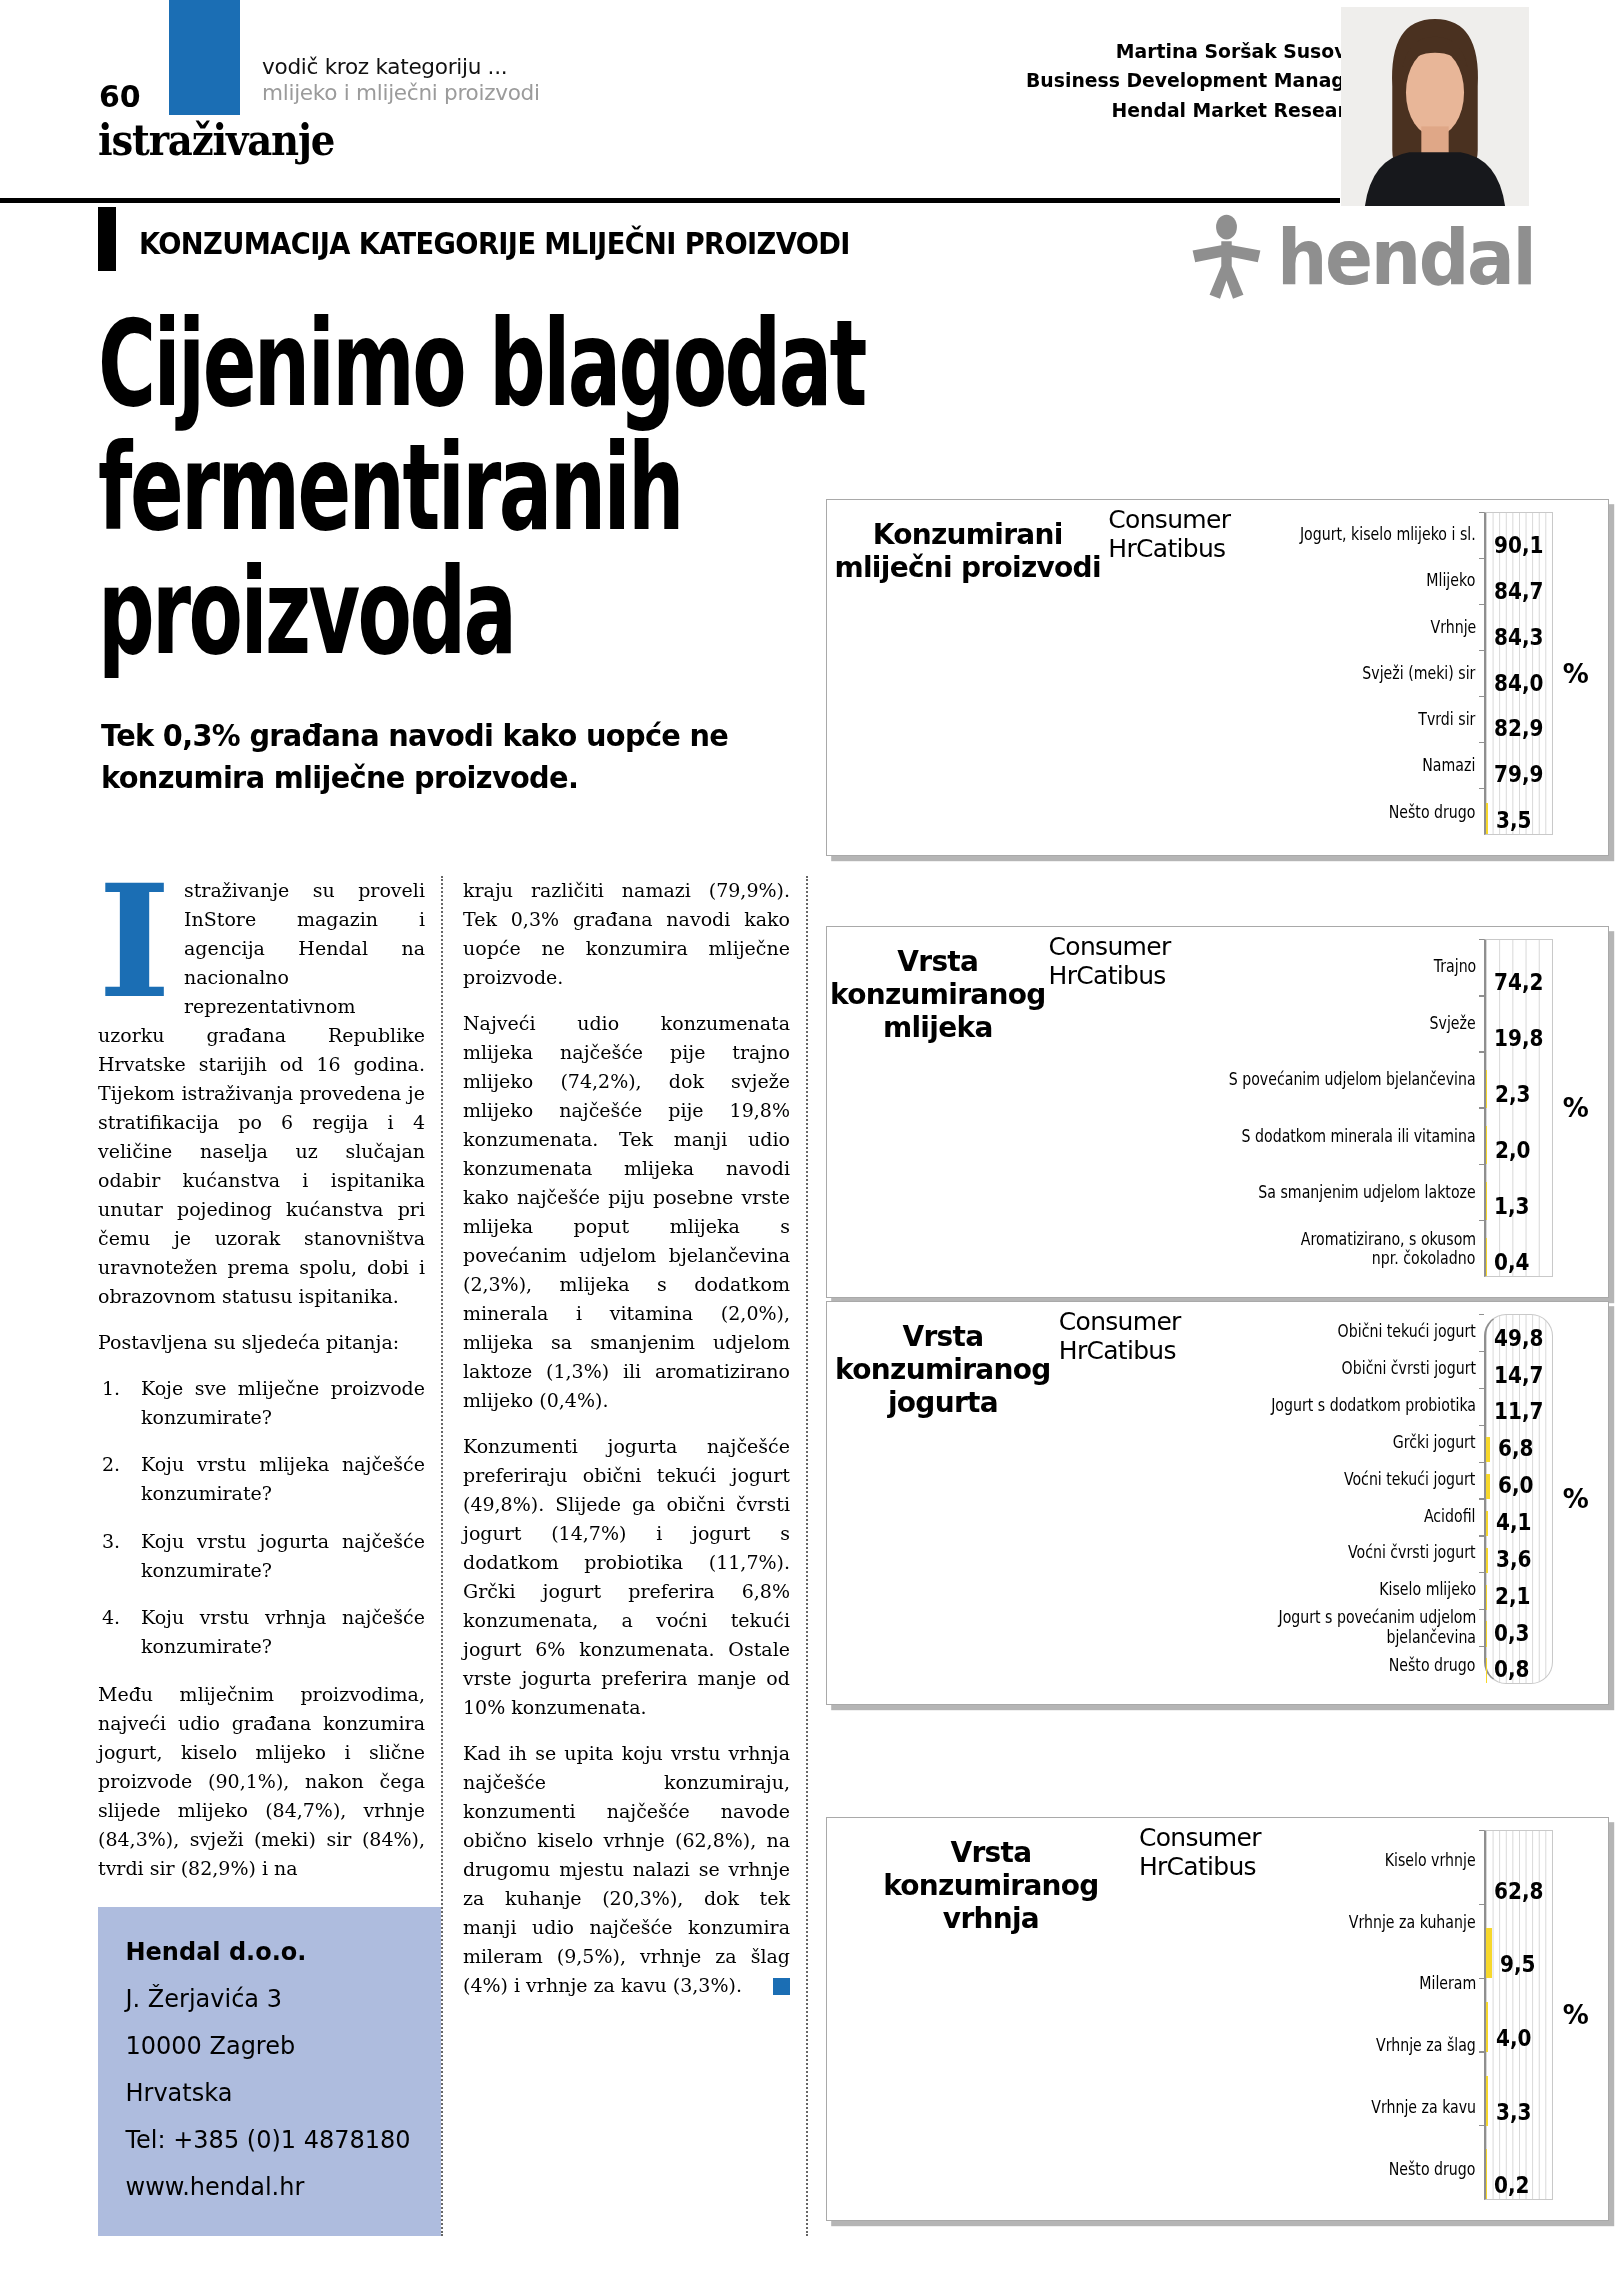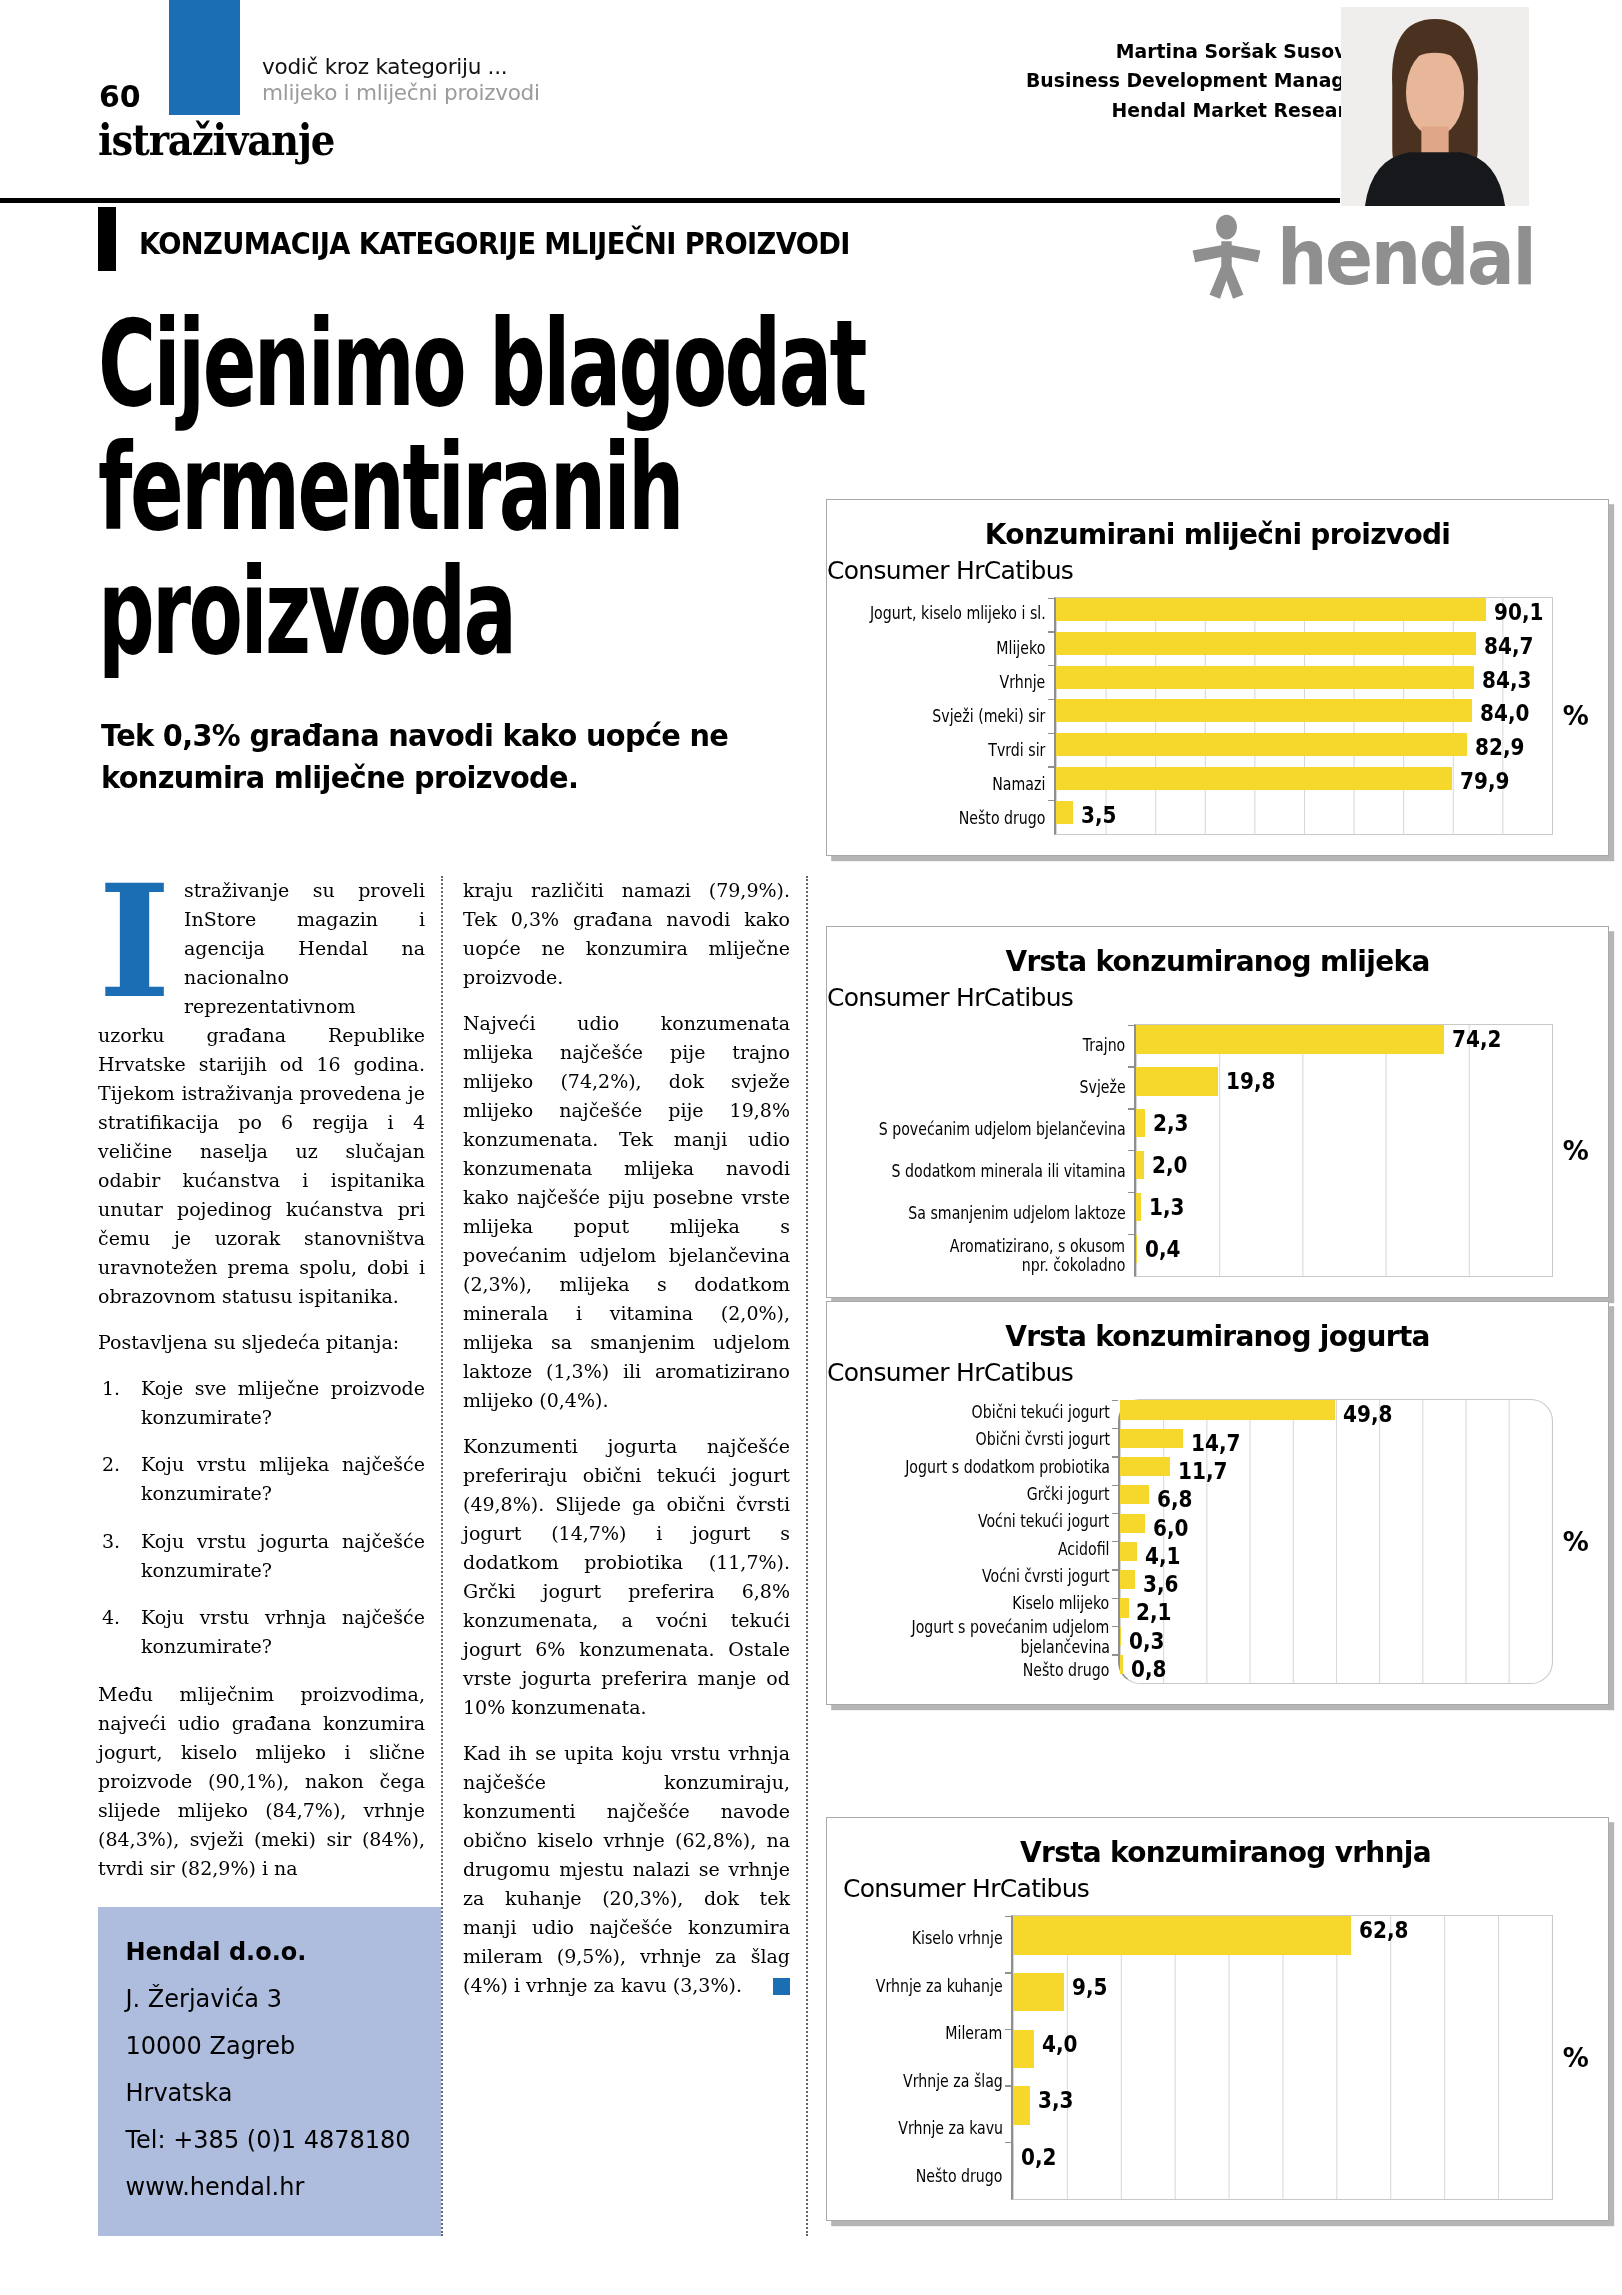"Konzumirani mliječni proizvodi" .chart { flex-direction: column -> row }
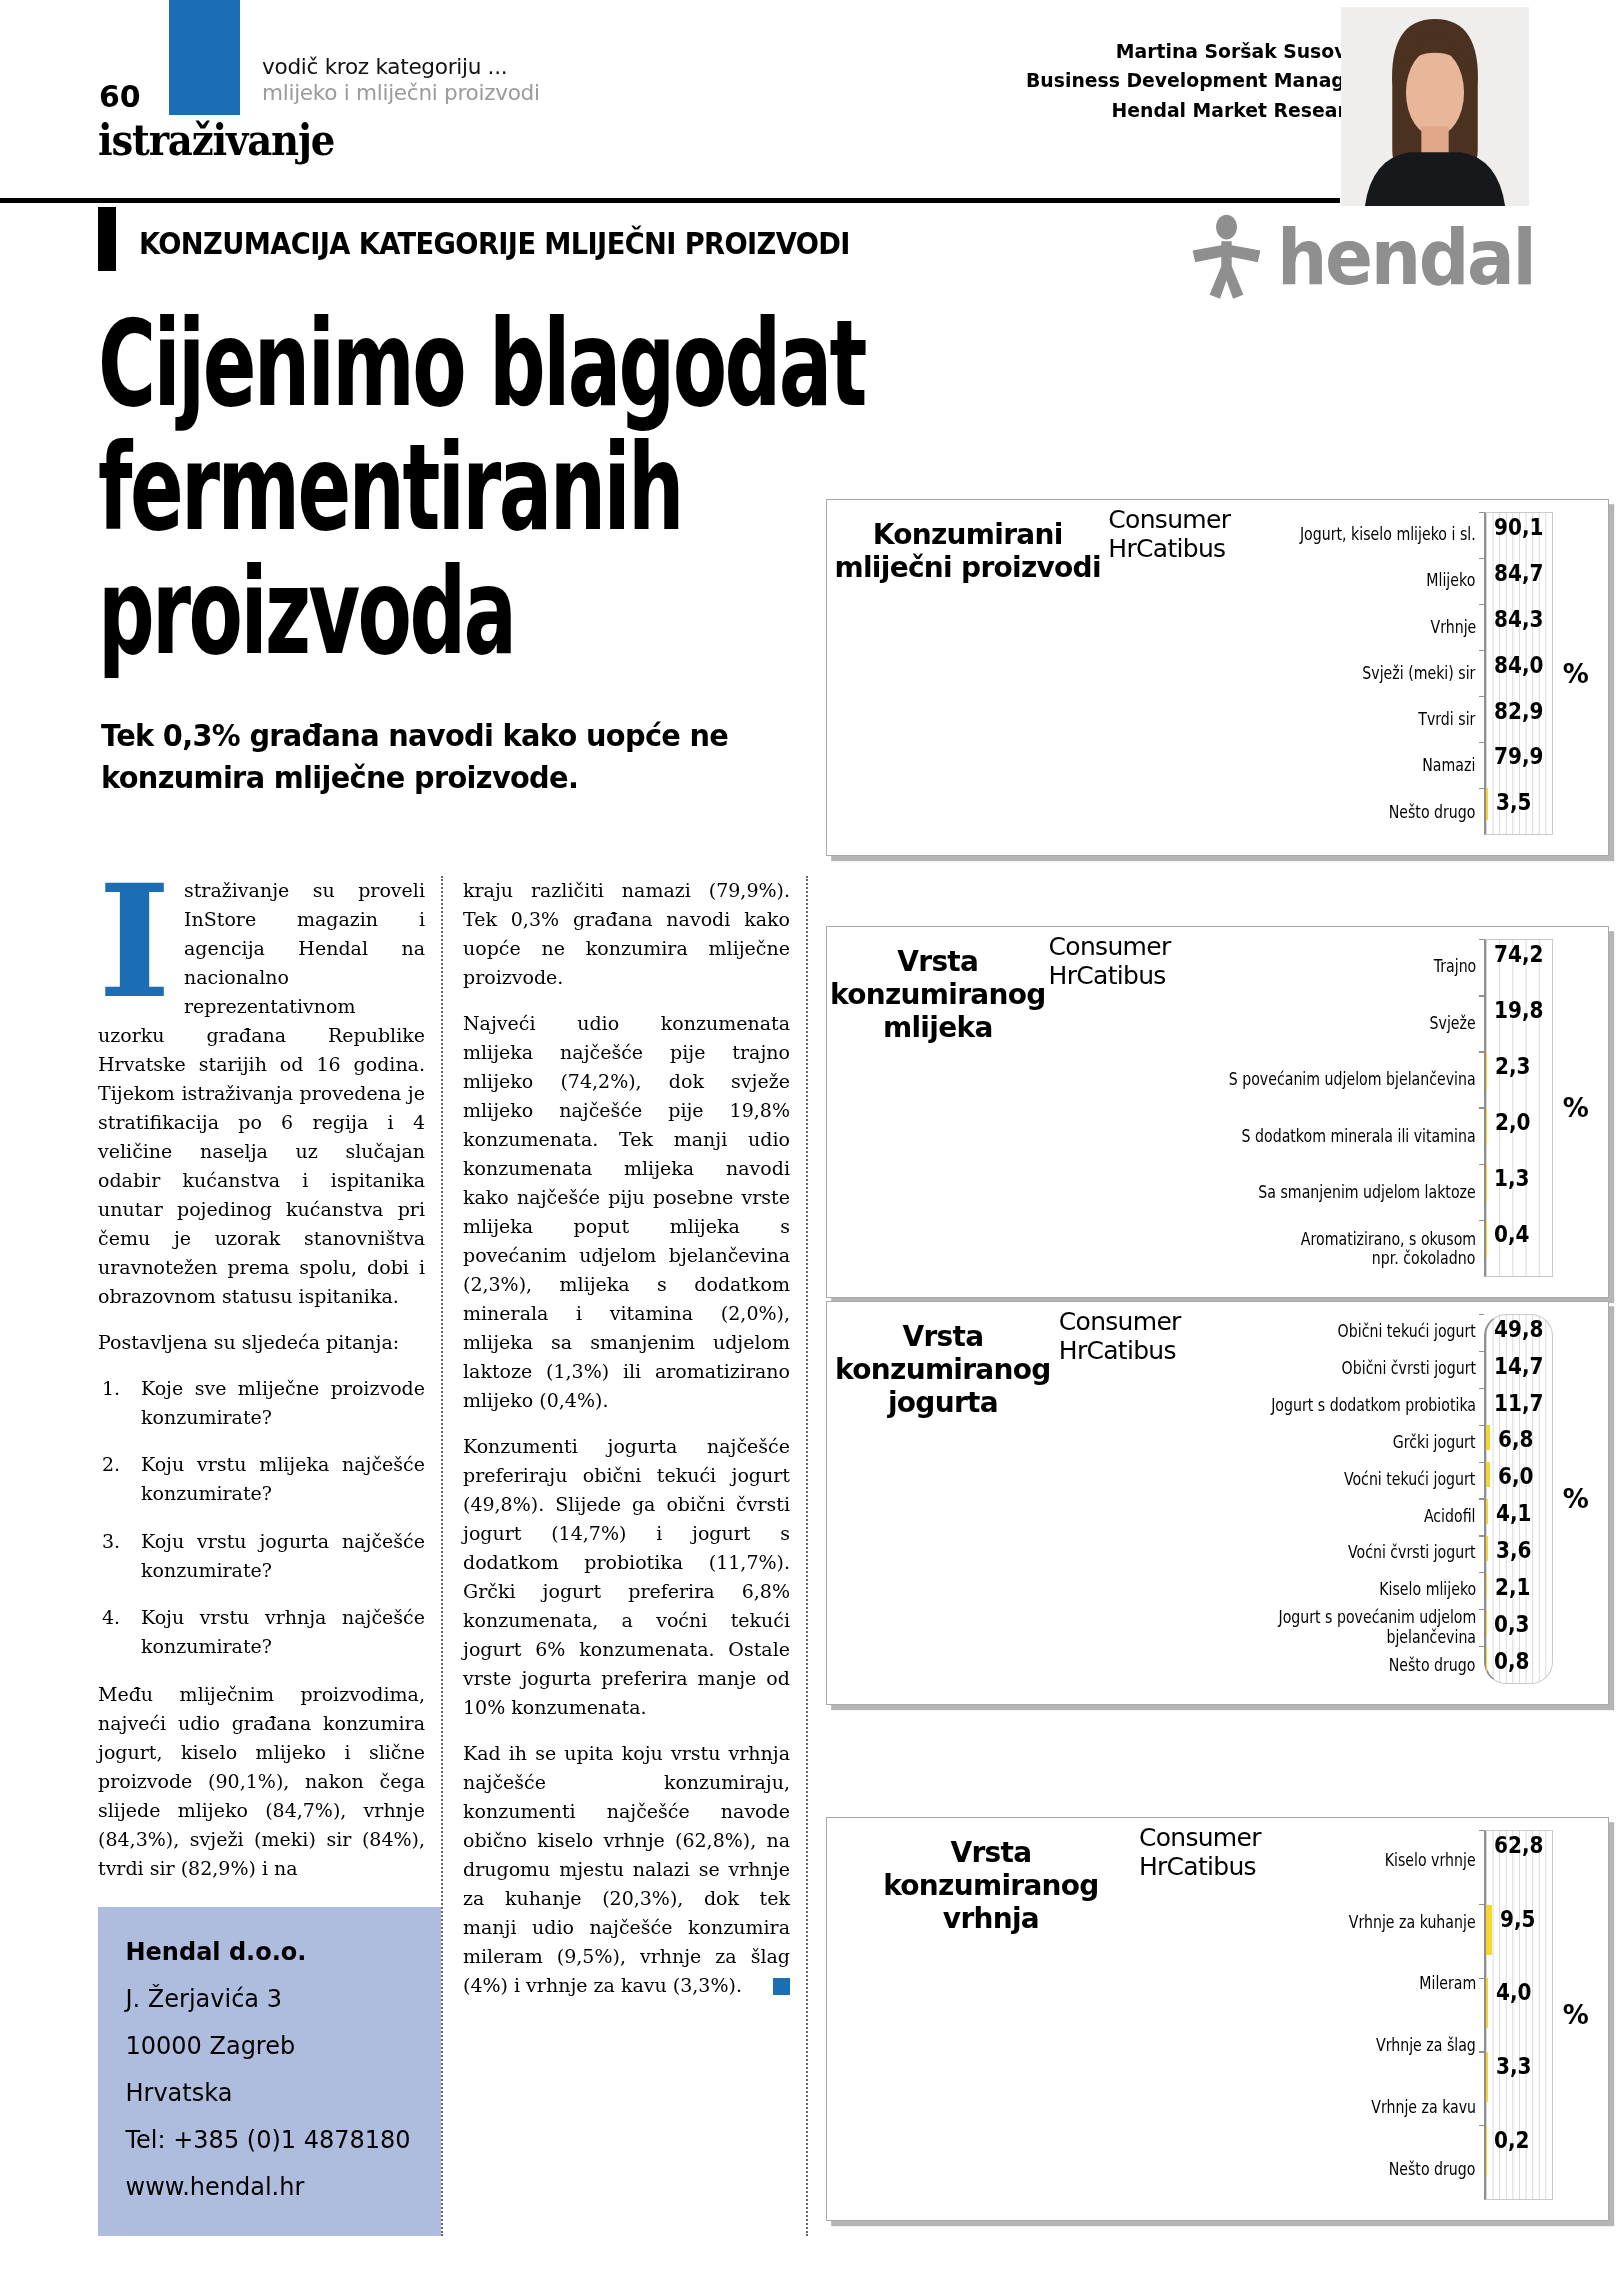"90,1" .row { align-items: flex-start -> flex-end }
